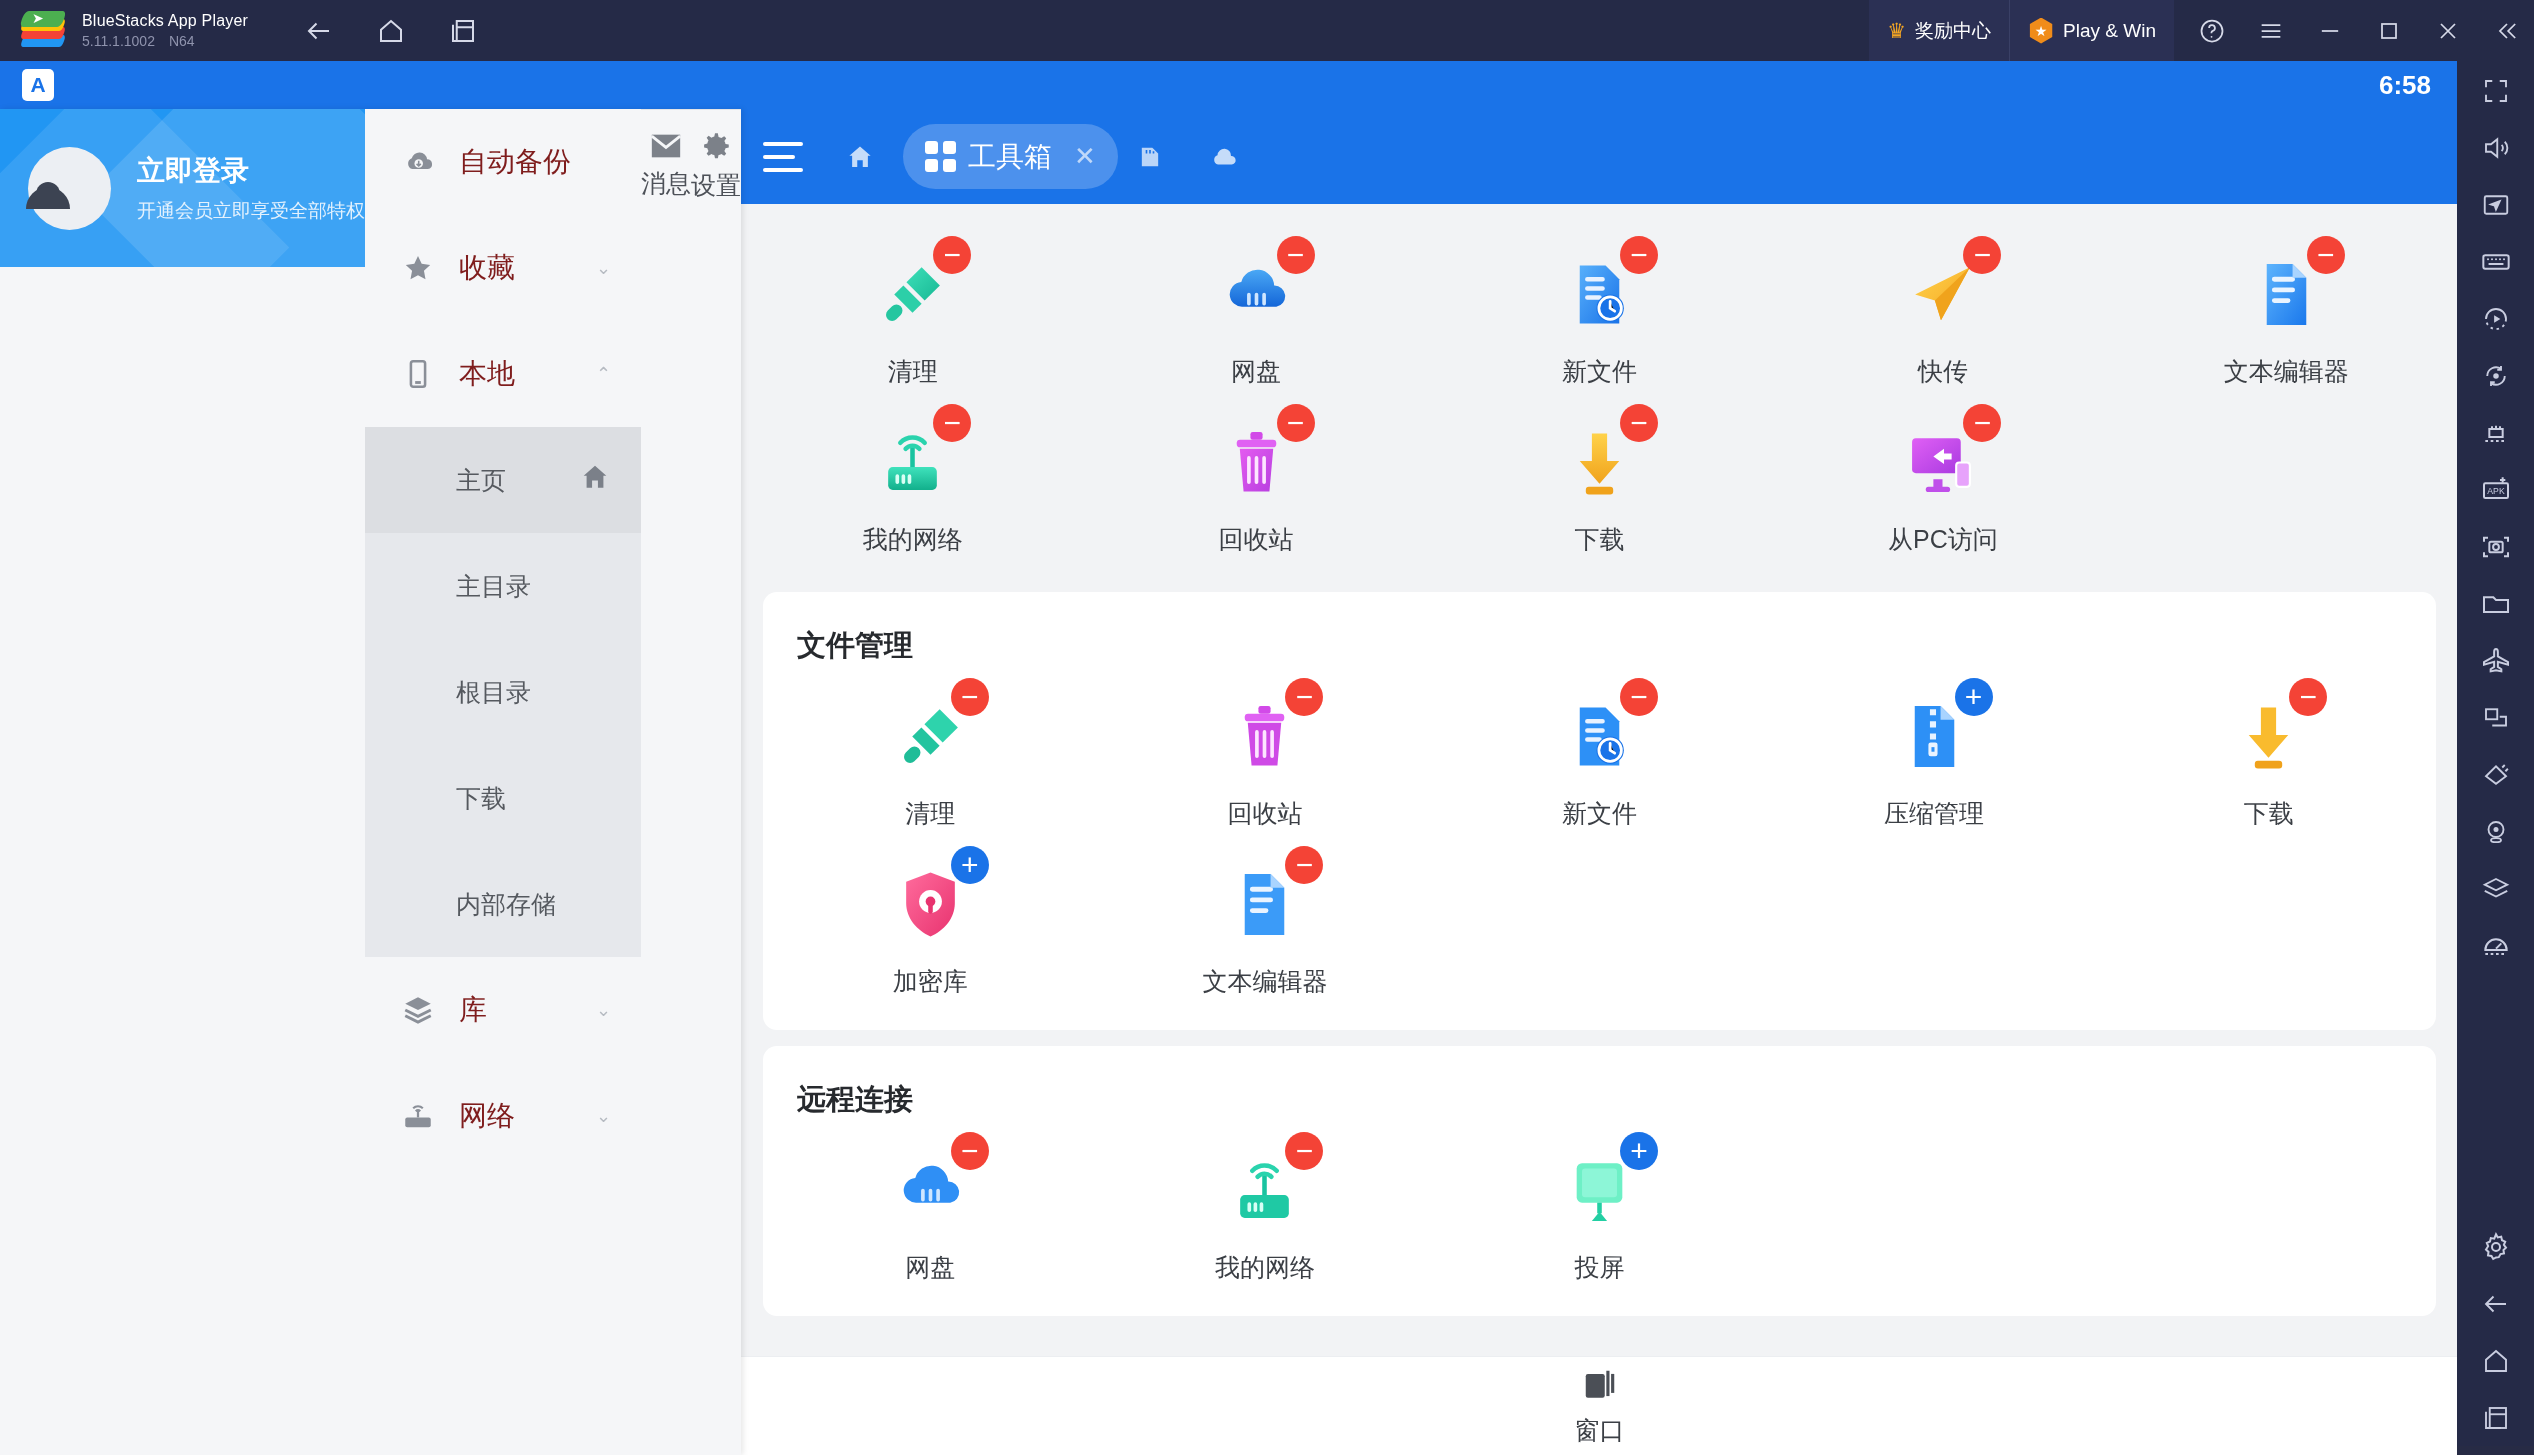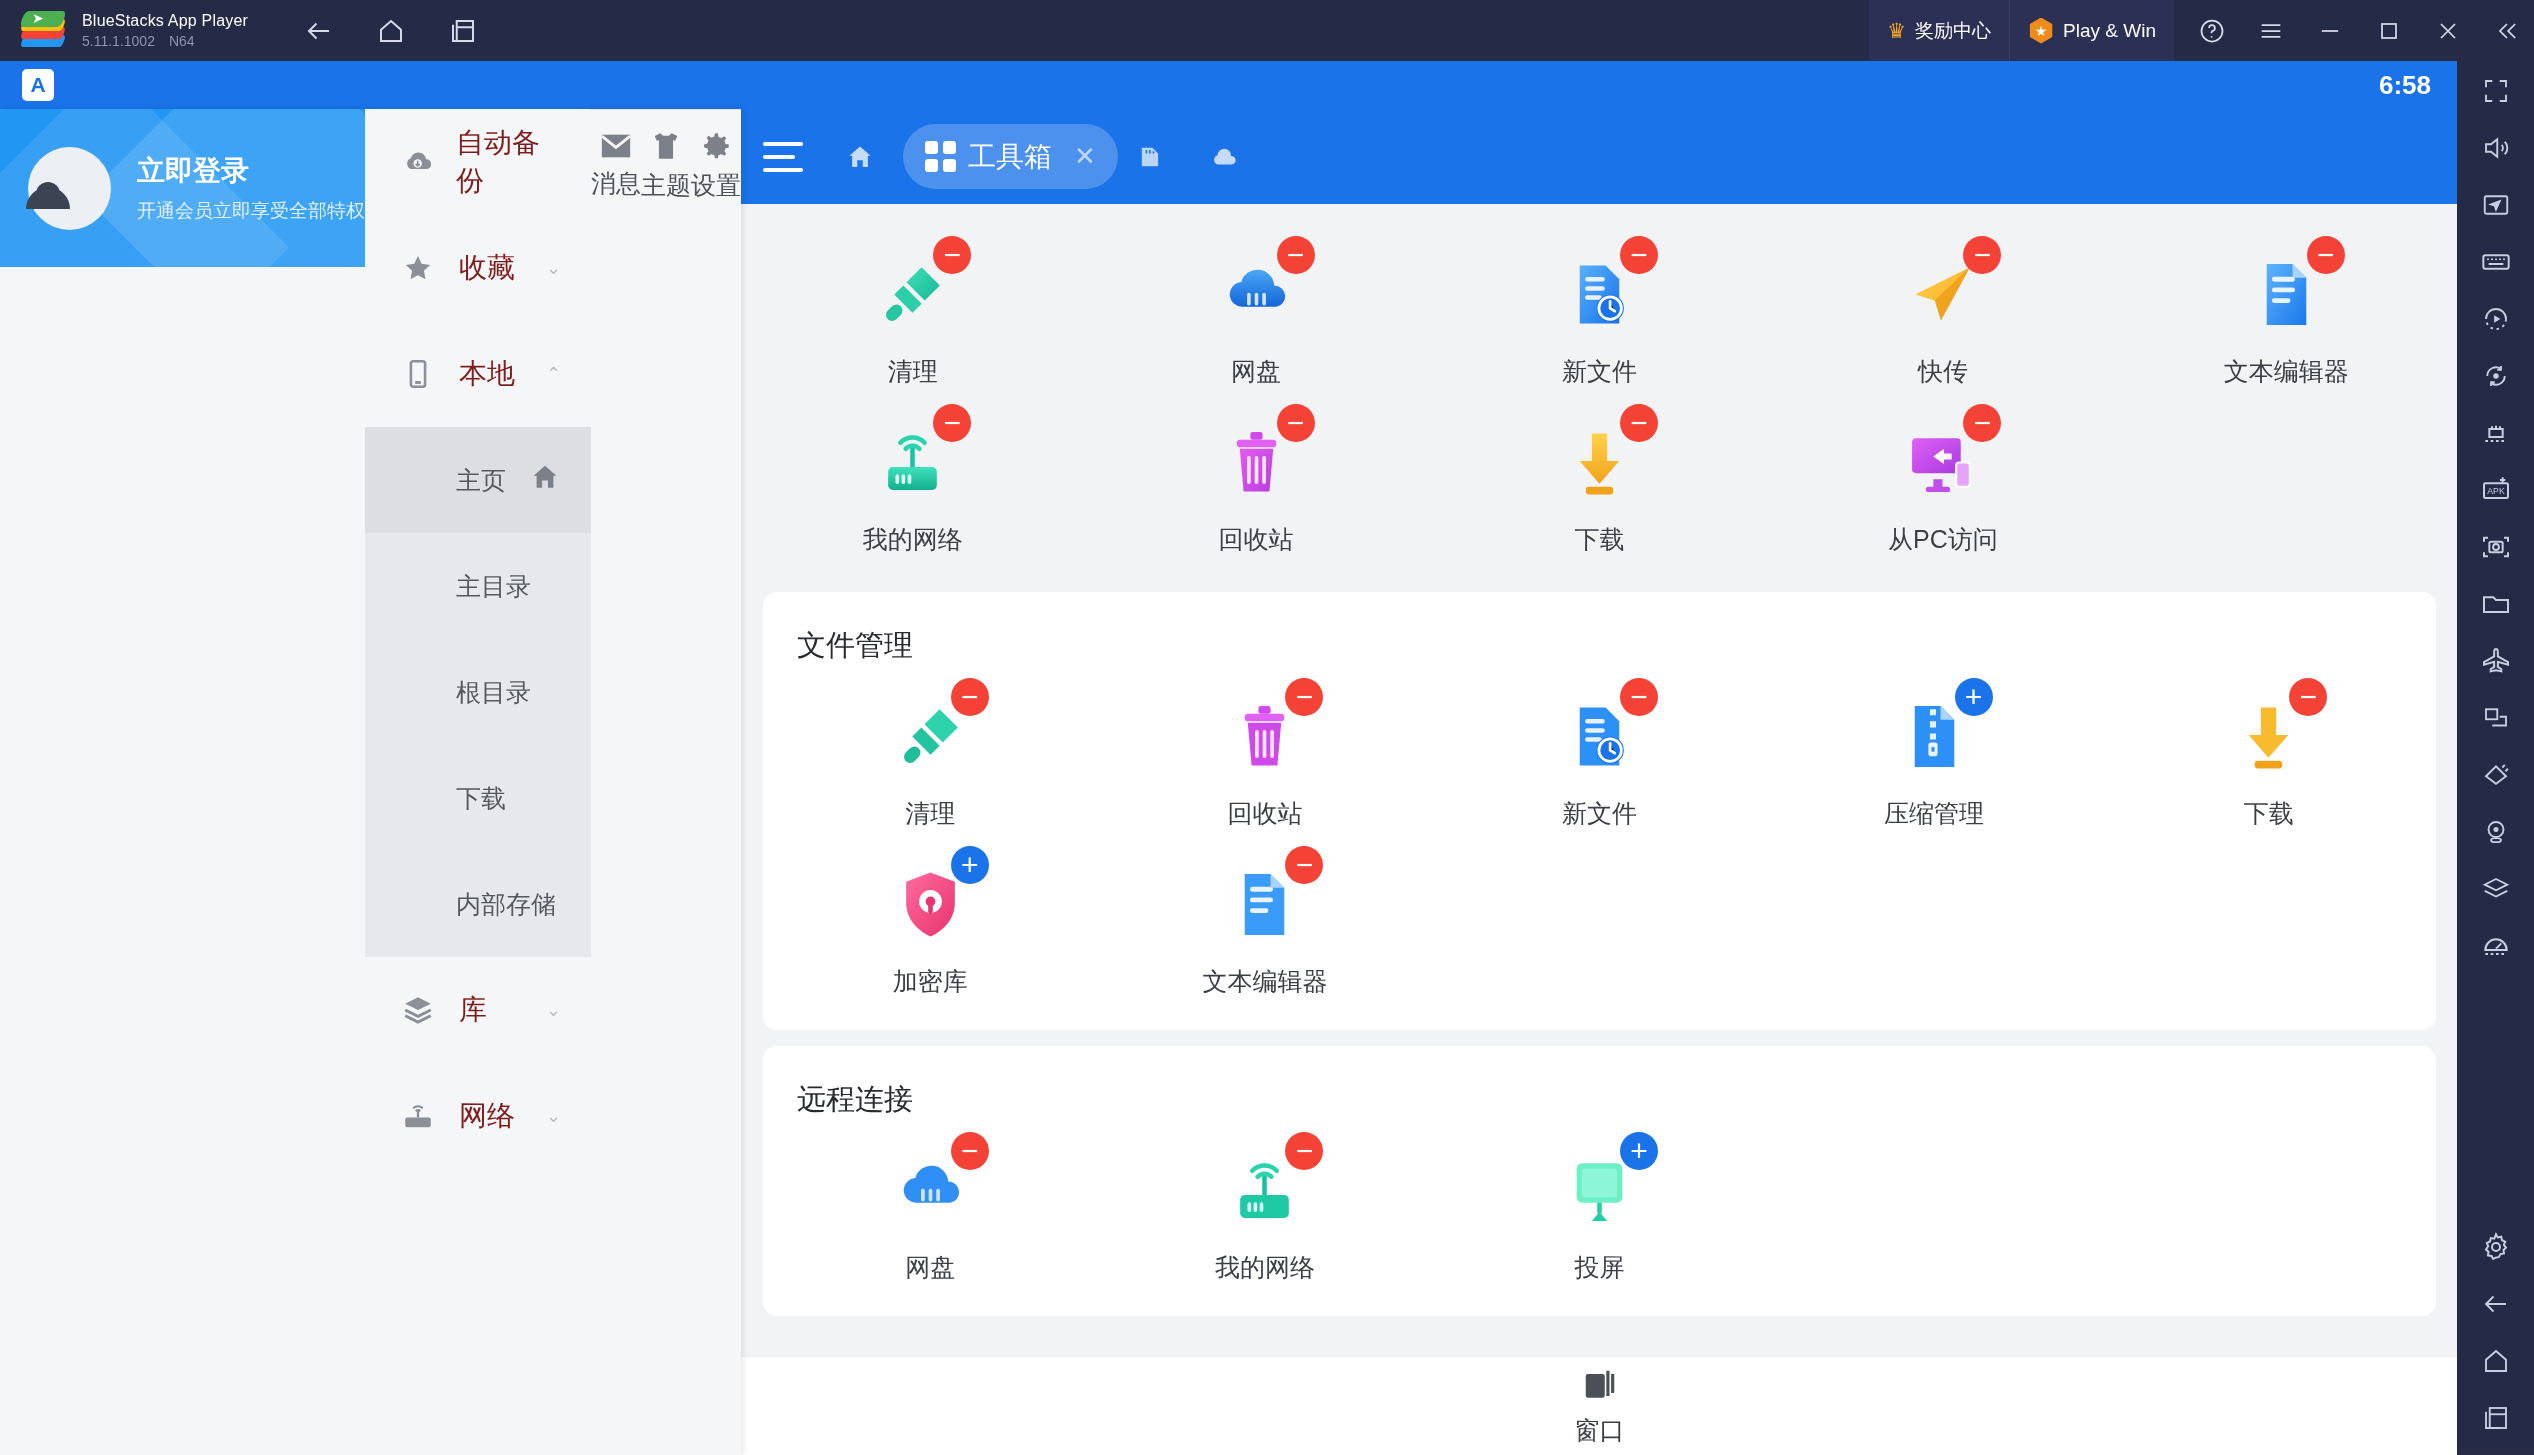"主题" div.dbtn { html: <div> <span> <svg> <path></path> </svg> </span> <span>主题</span> </div> -> none }
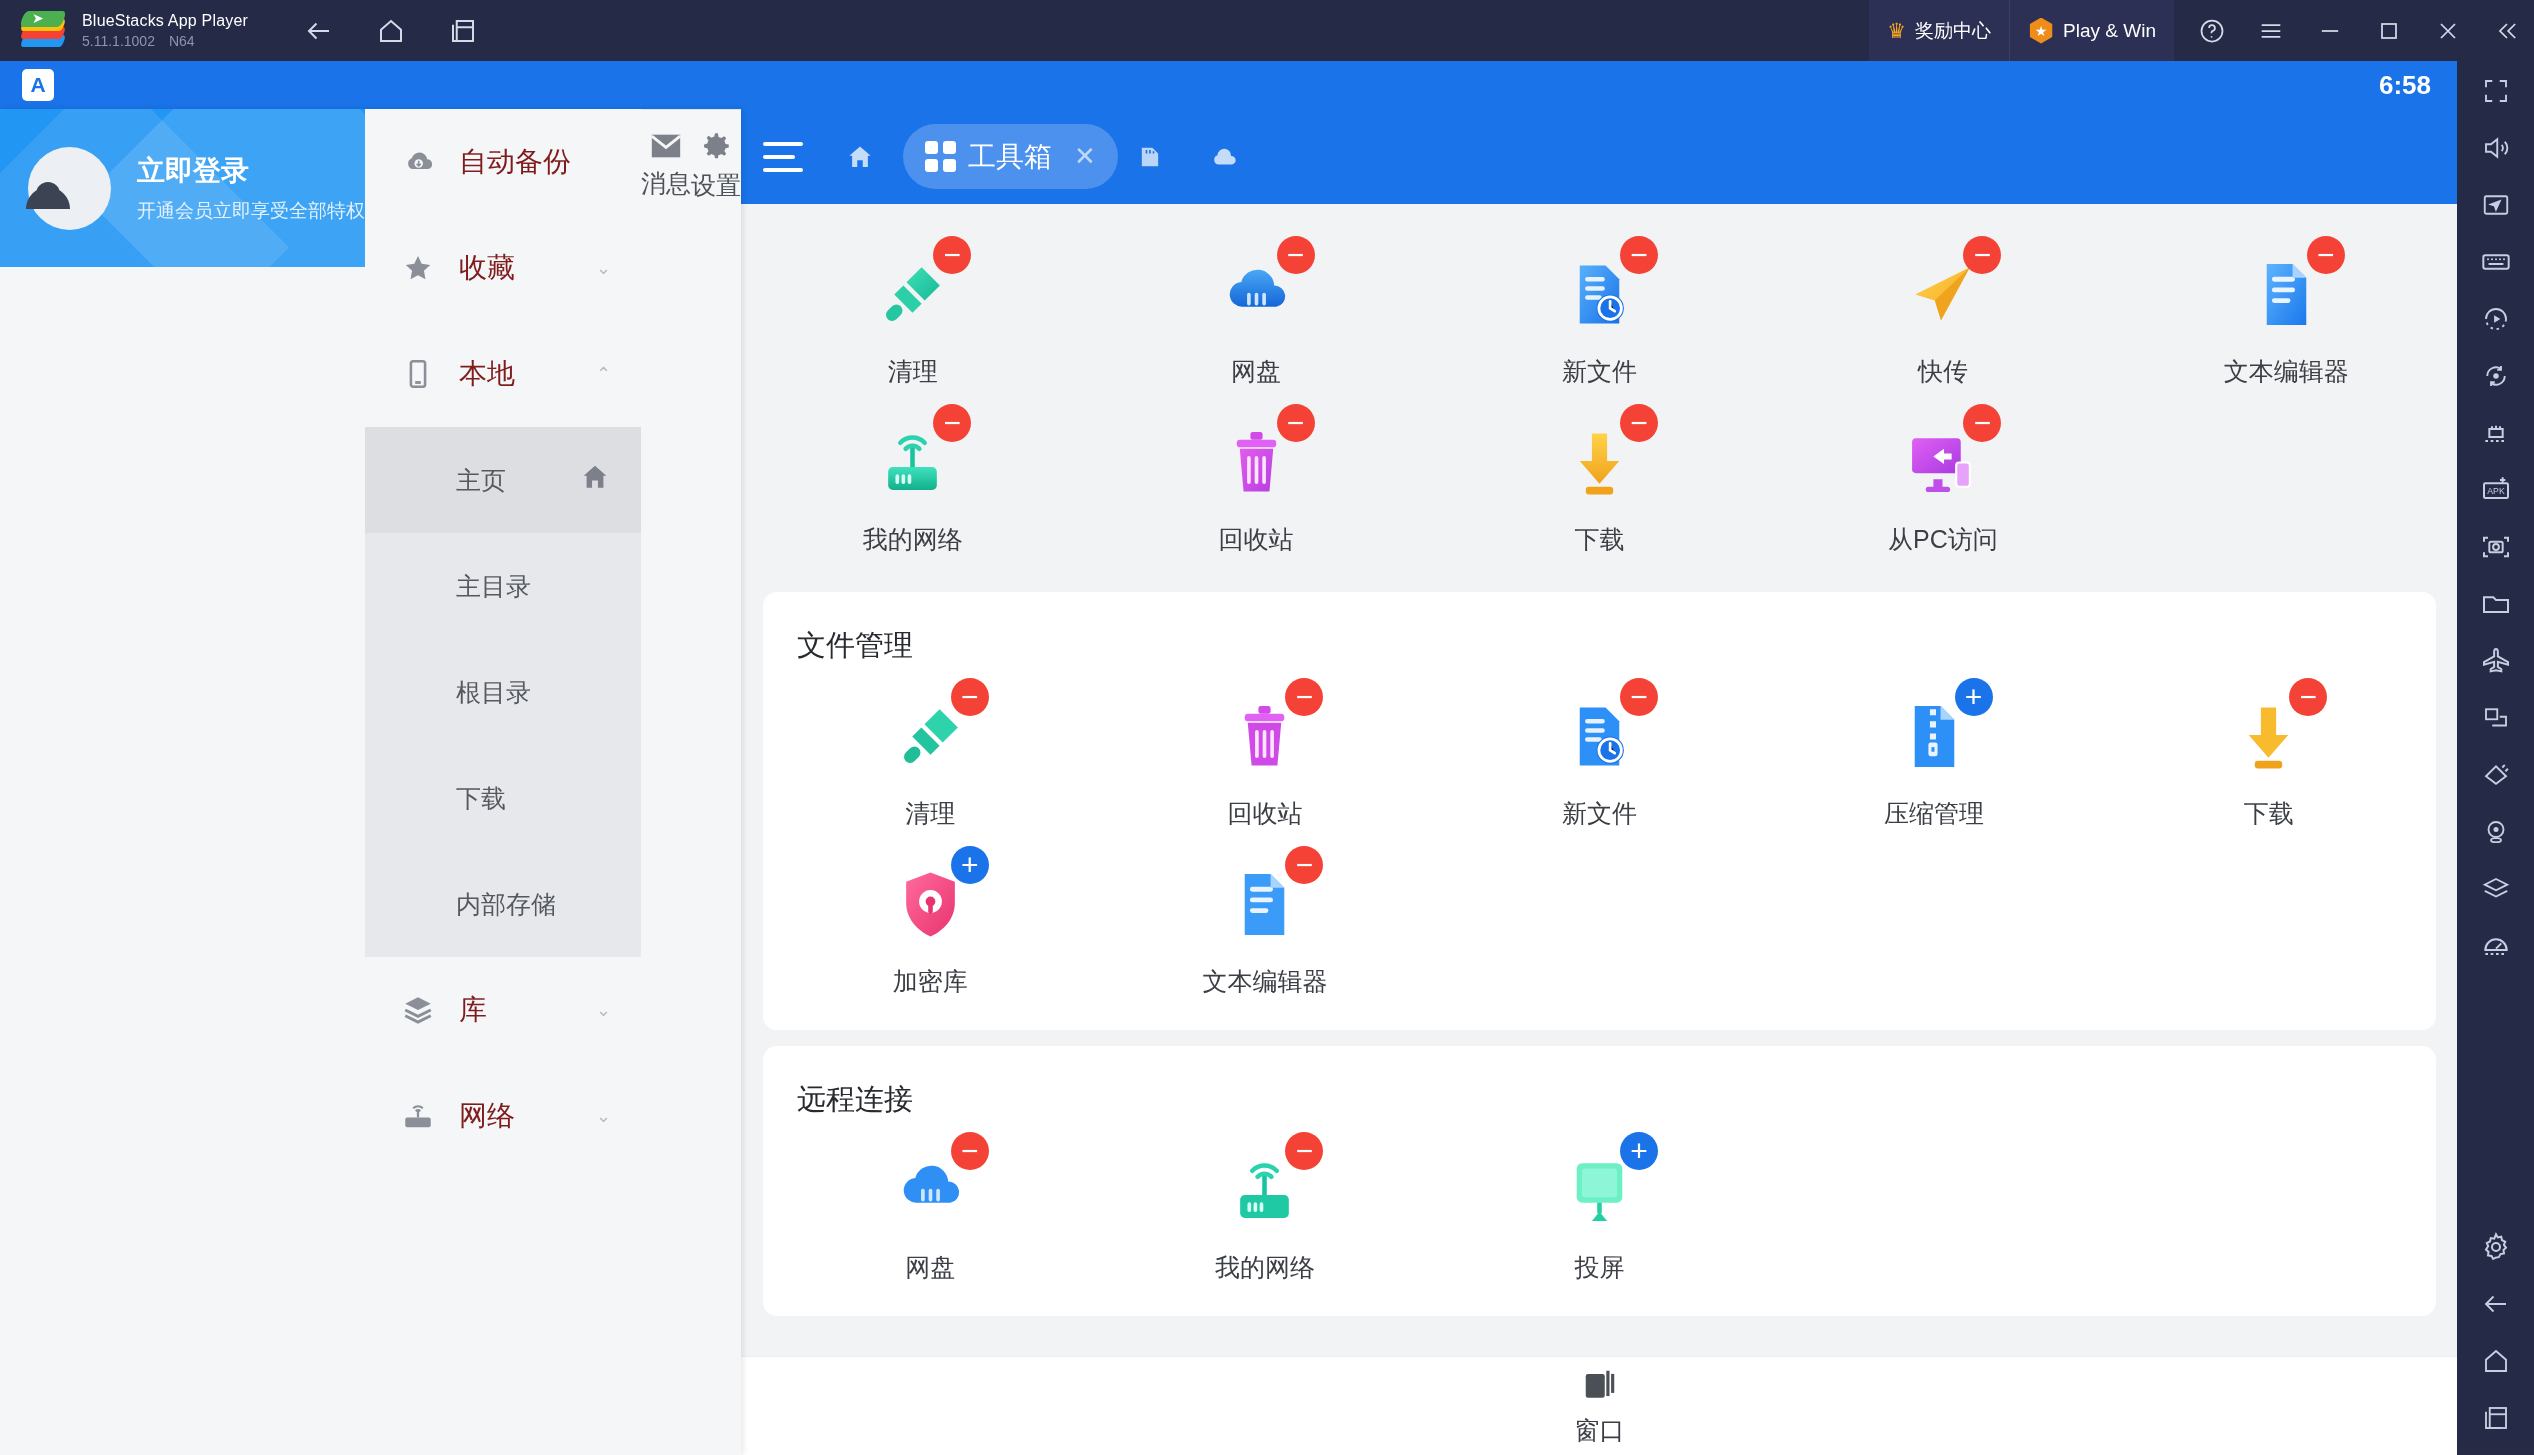"文件管理" .panel-title { font-weight: normal -> bold }
